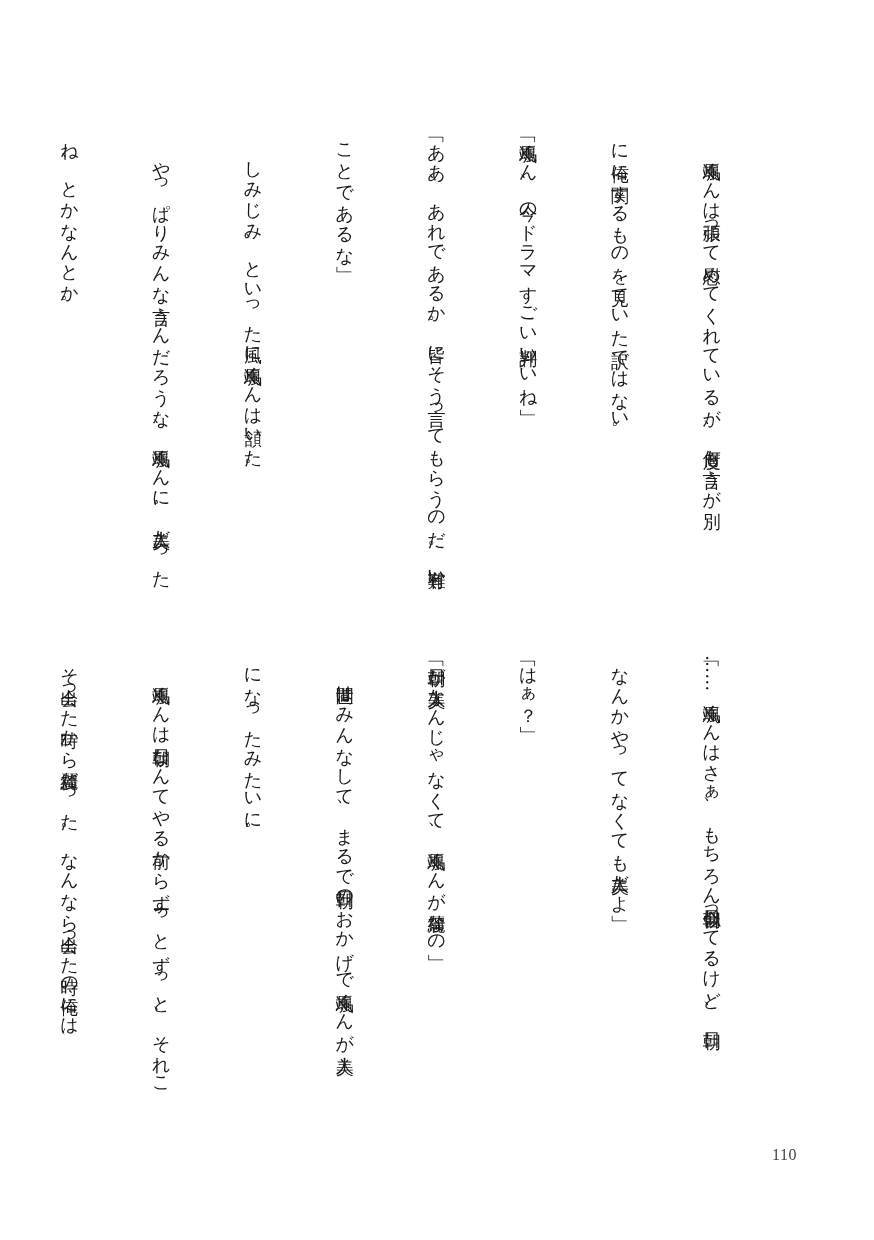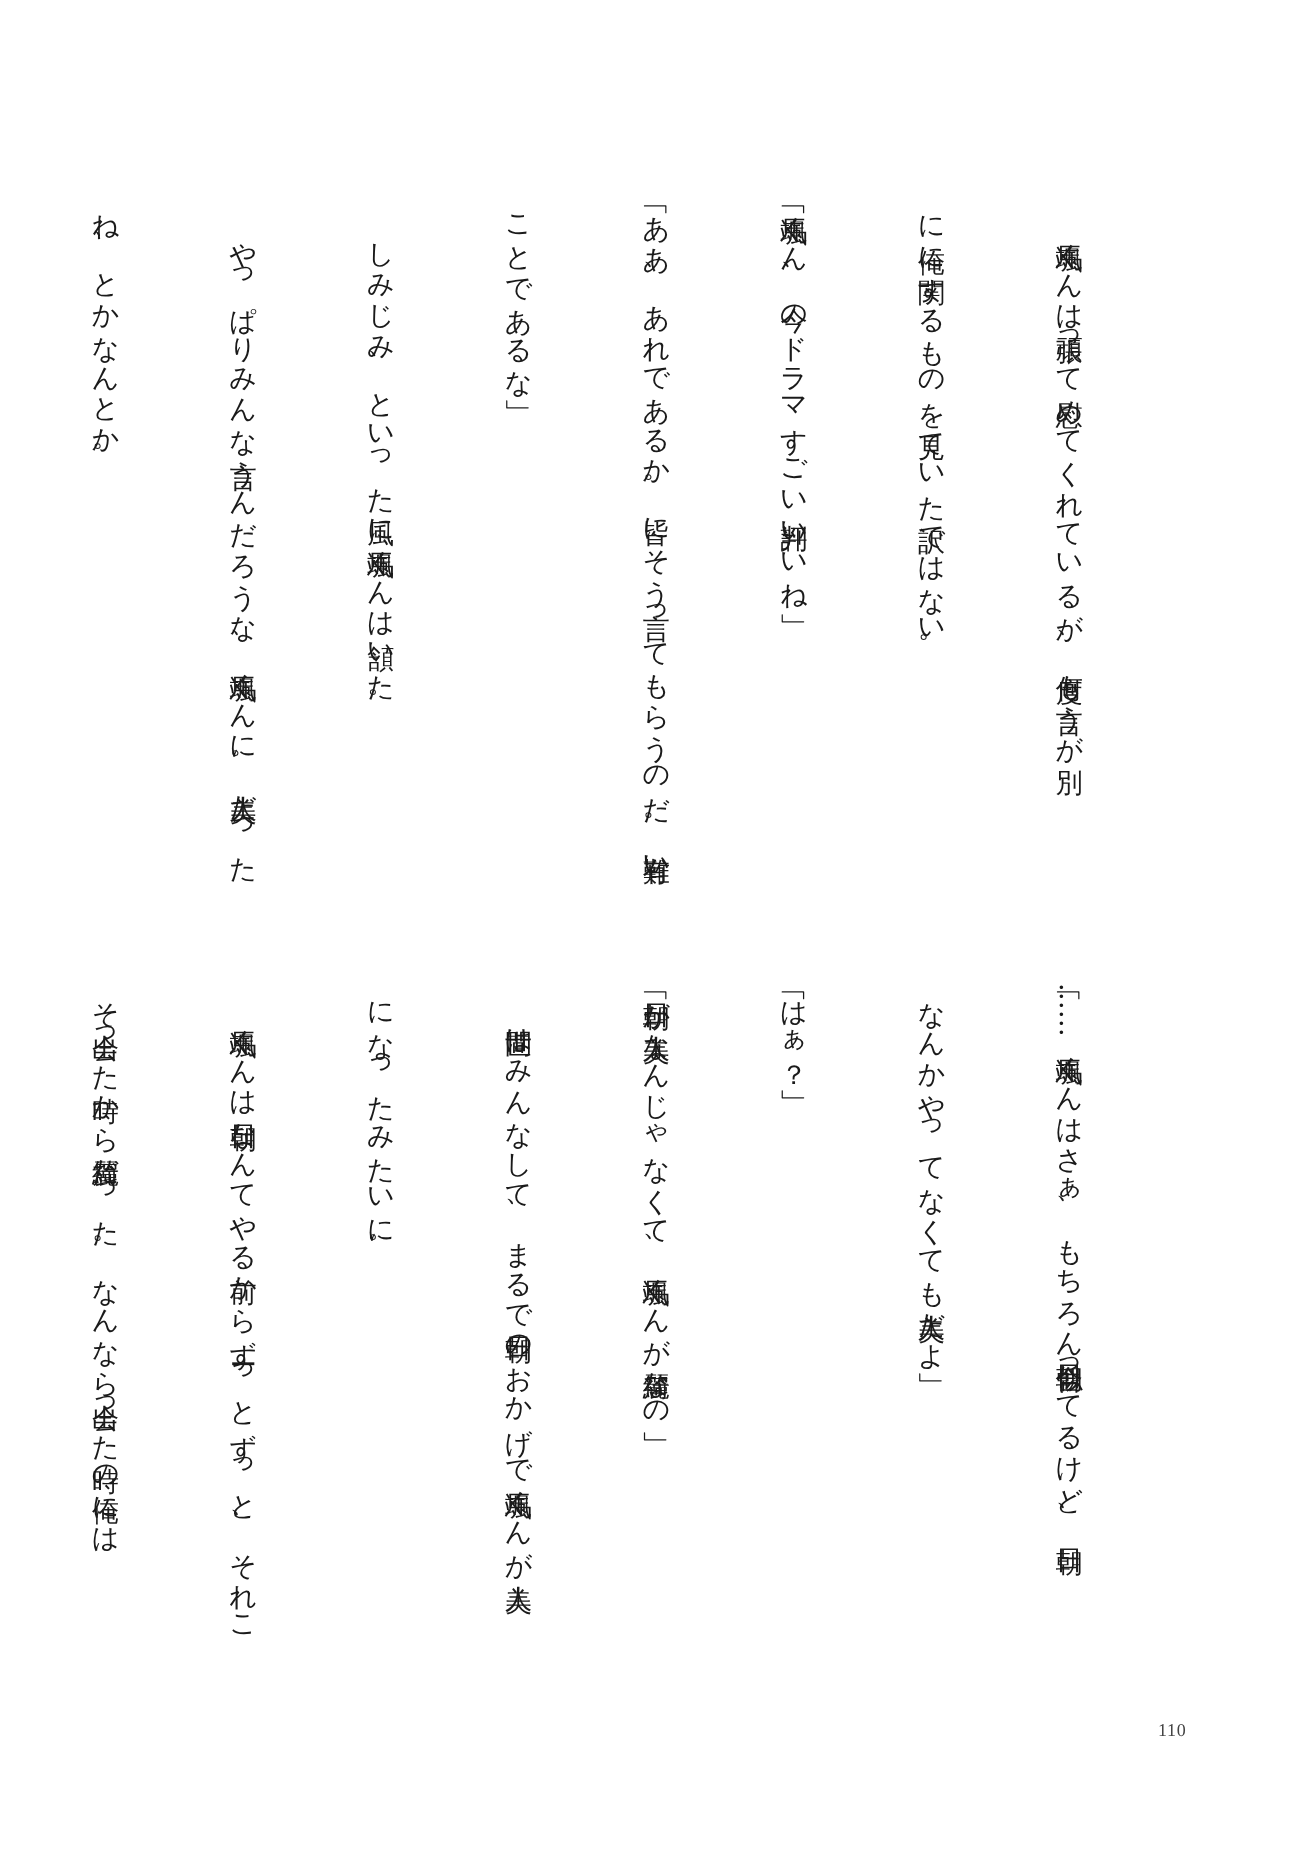"110" .page-number { font-size: 12px -> 16px }
